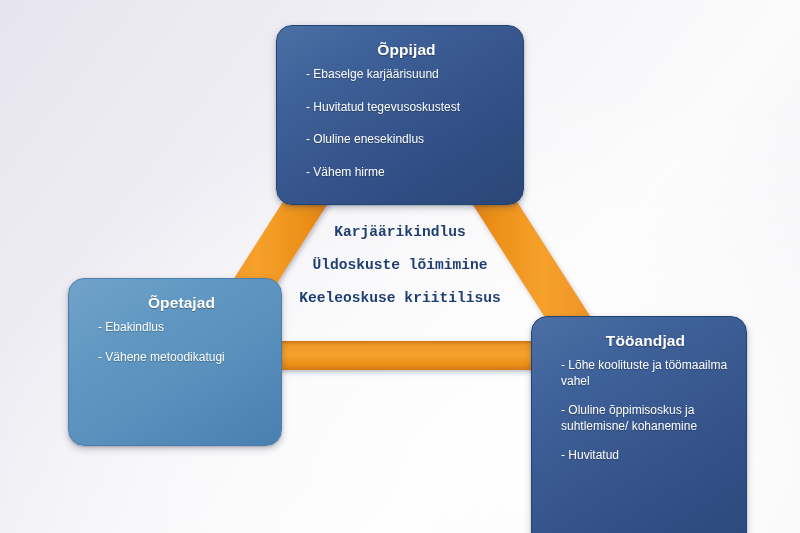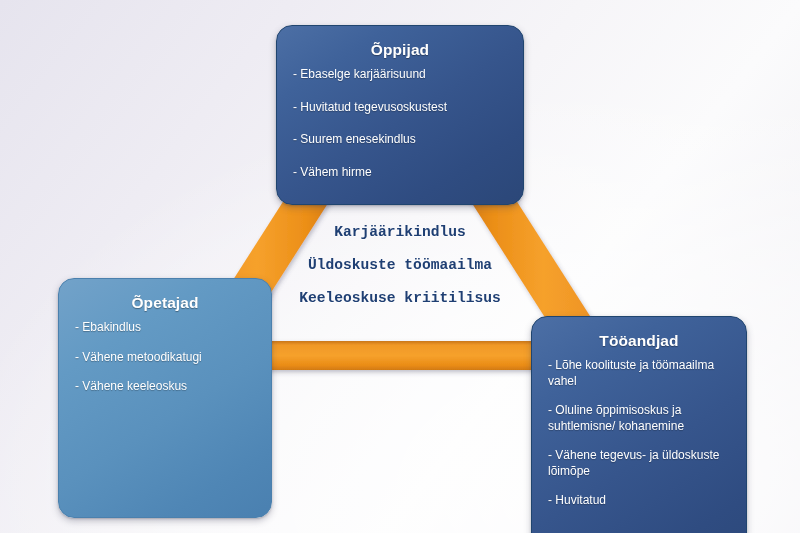"Õppijad" .node { padding: 10px 16px 12px 16px -> 10px 16px 12px 29px }
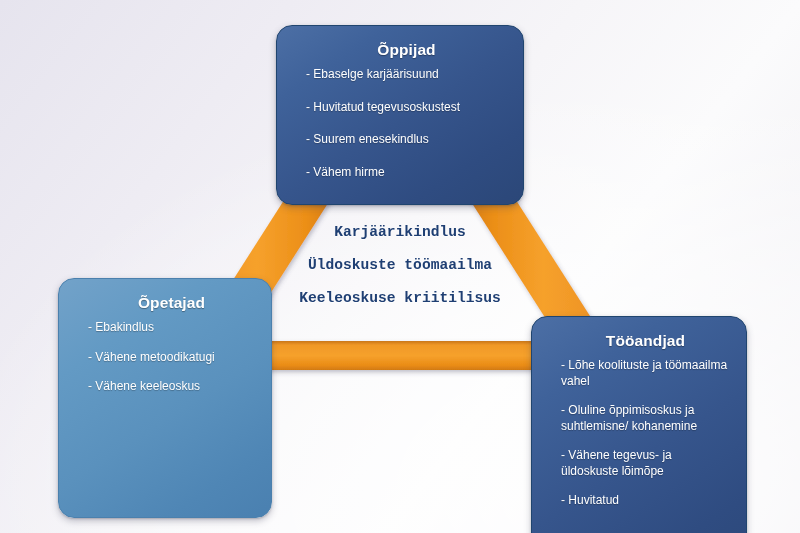"- Suurem enesekindlus" li.tight { text: Suurem -> Oluline }
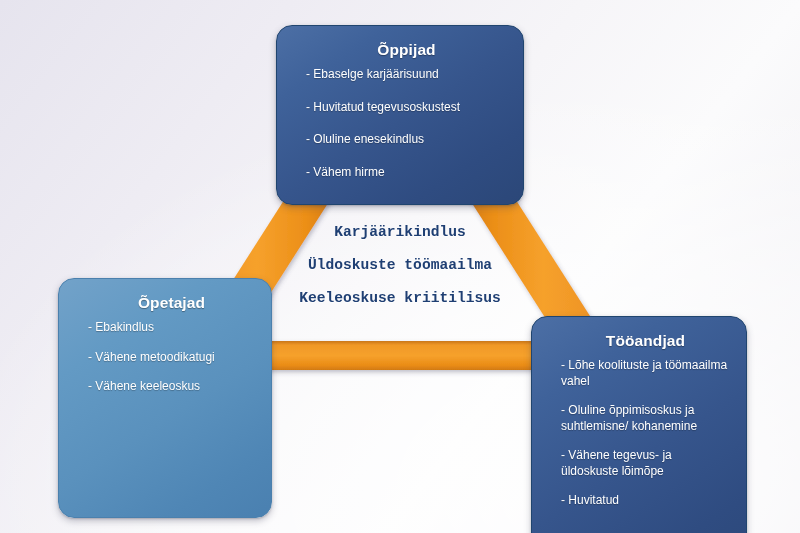"Üldoskuste töömaailma" div.center-line { text: töömaailma -> lõimimine }
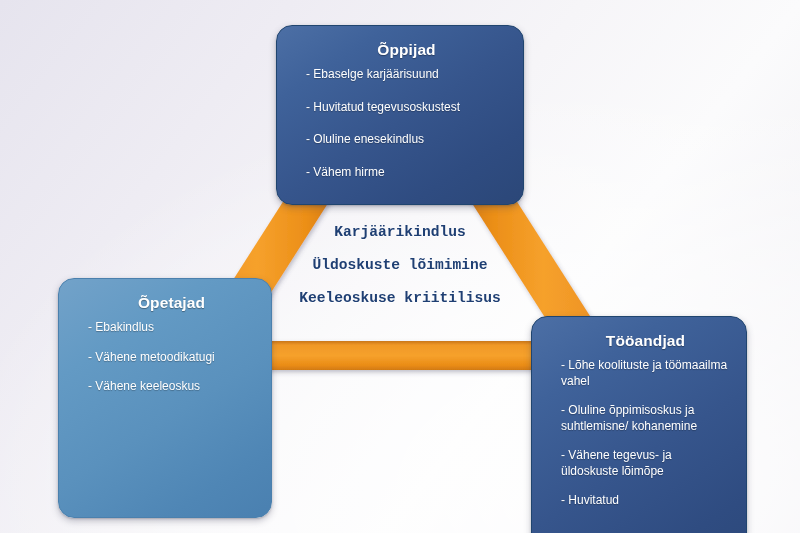"Õpetajad" #node-opetajad { height: 240px -> 168px; left: 58px -> 68px }
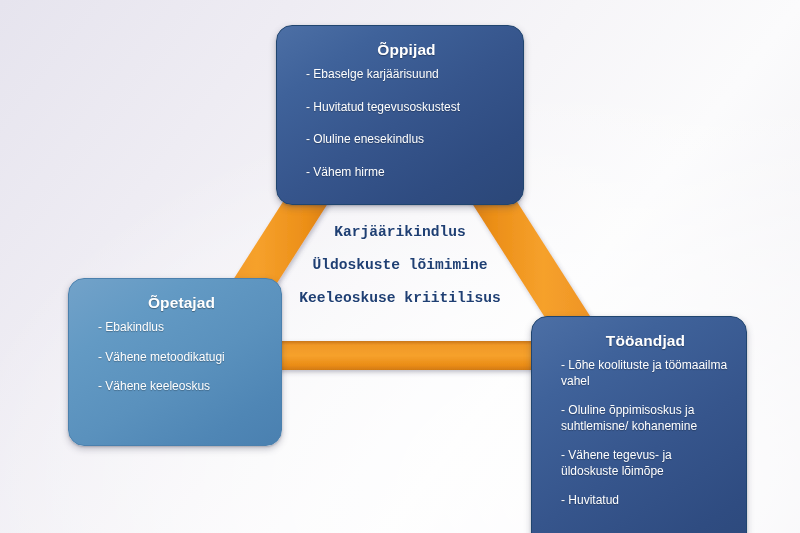"- Vähene keeleoskus" li { html: <li>- Vähene keeleoskus</li> -> none }
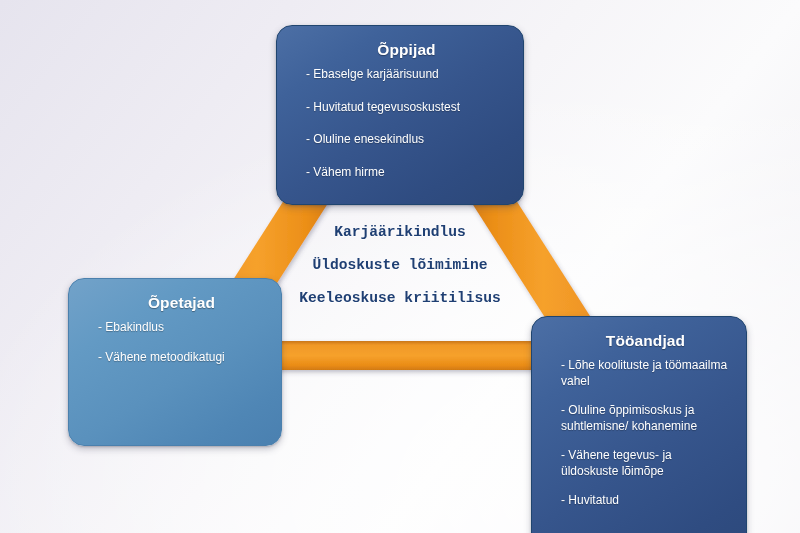"- Vähene tegevus- ja üldoskuste" li { html: <li>- Vähene tegevus- ja üldoskuste lõimõpe</li> -> none }
